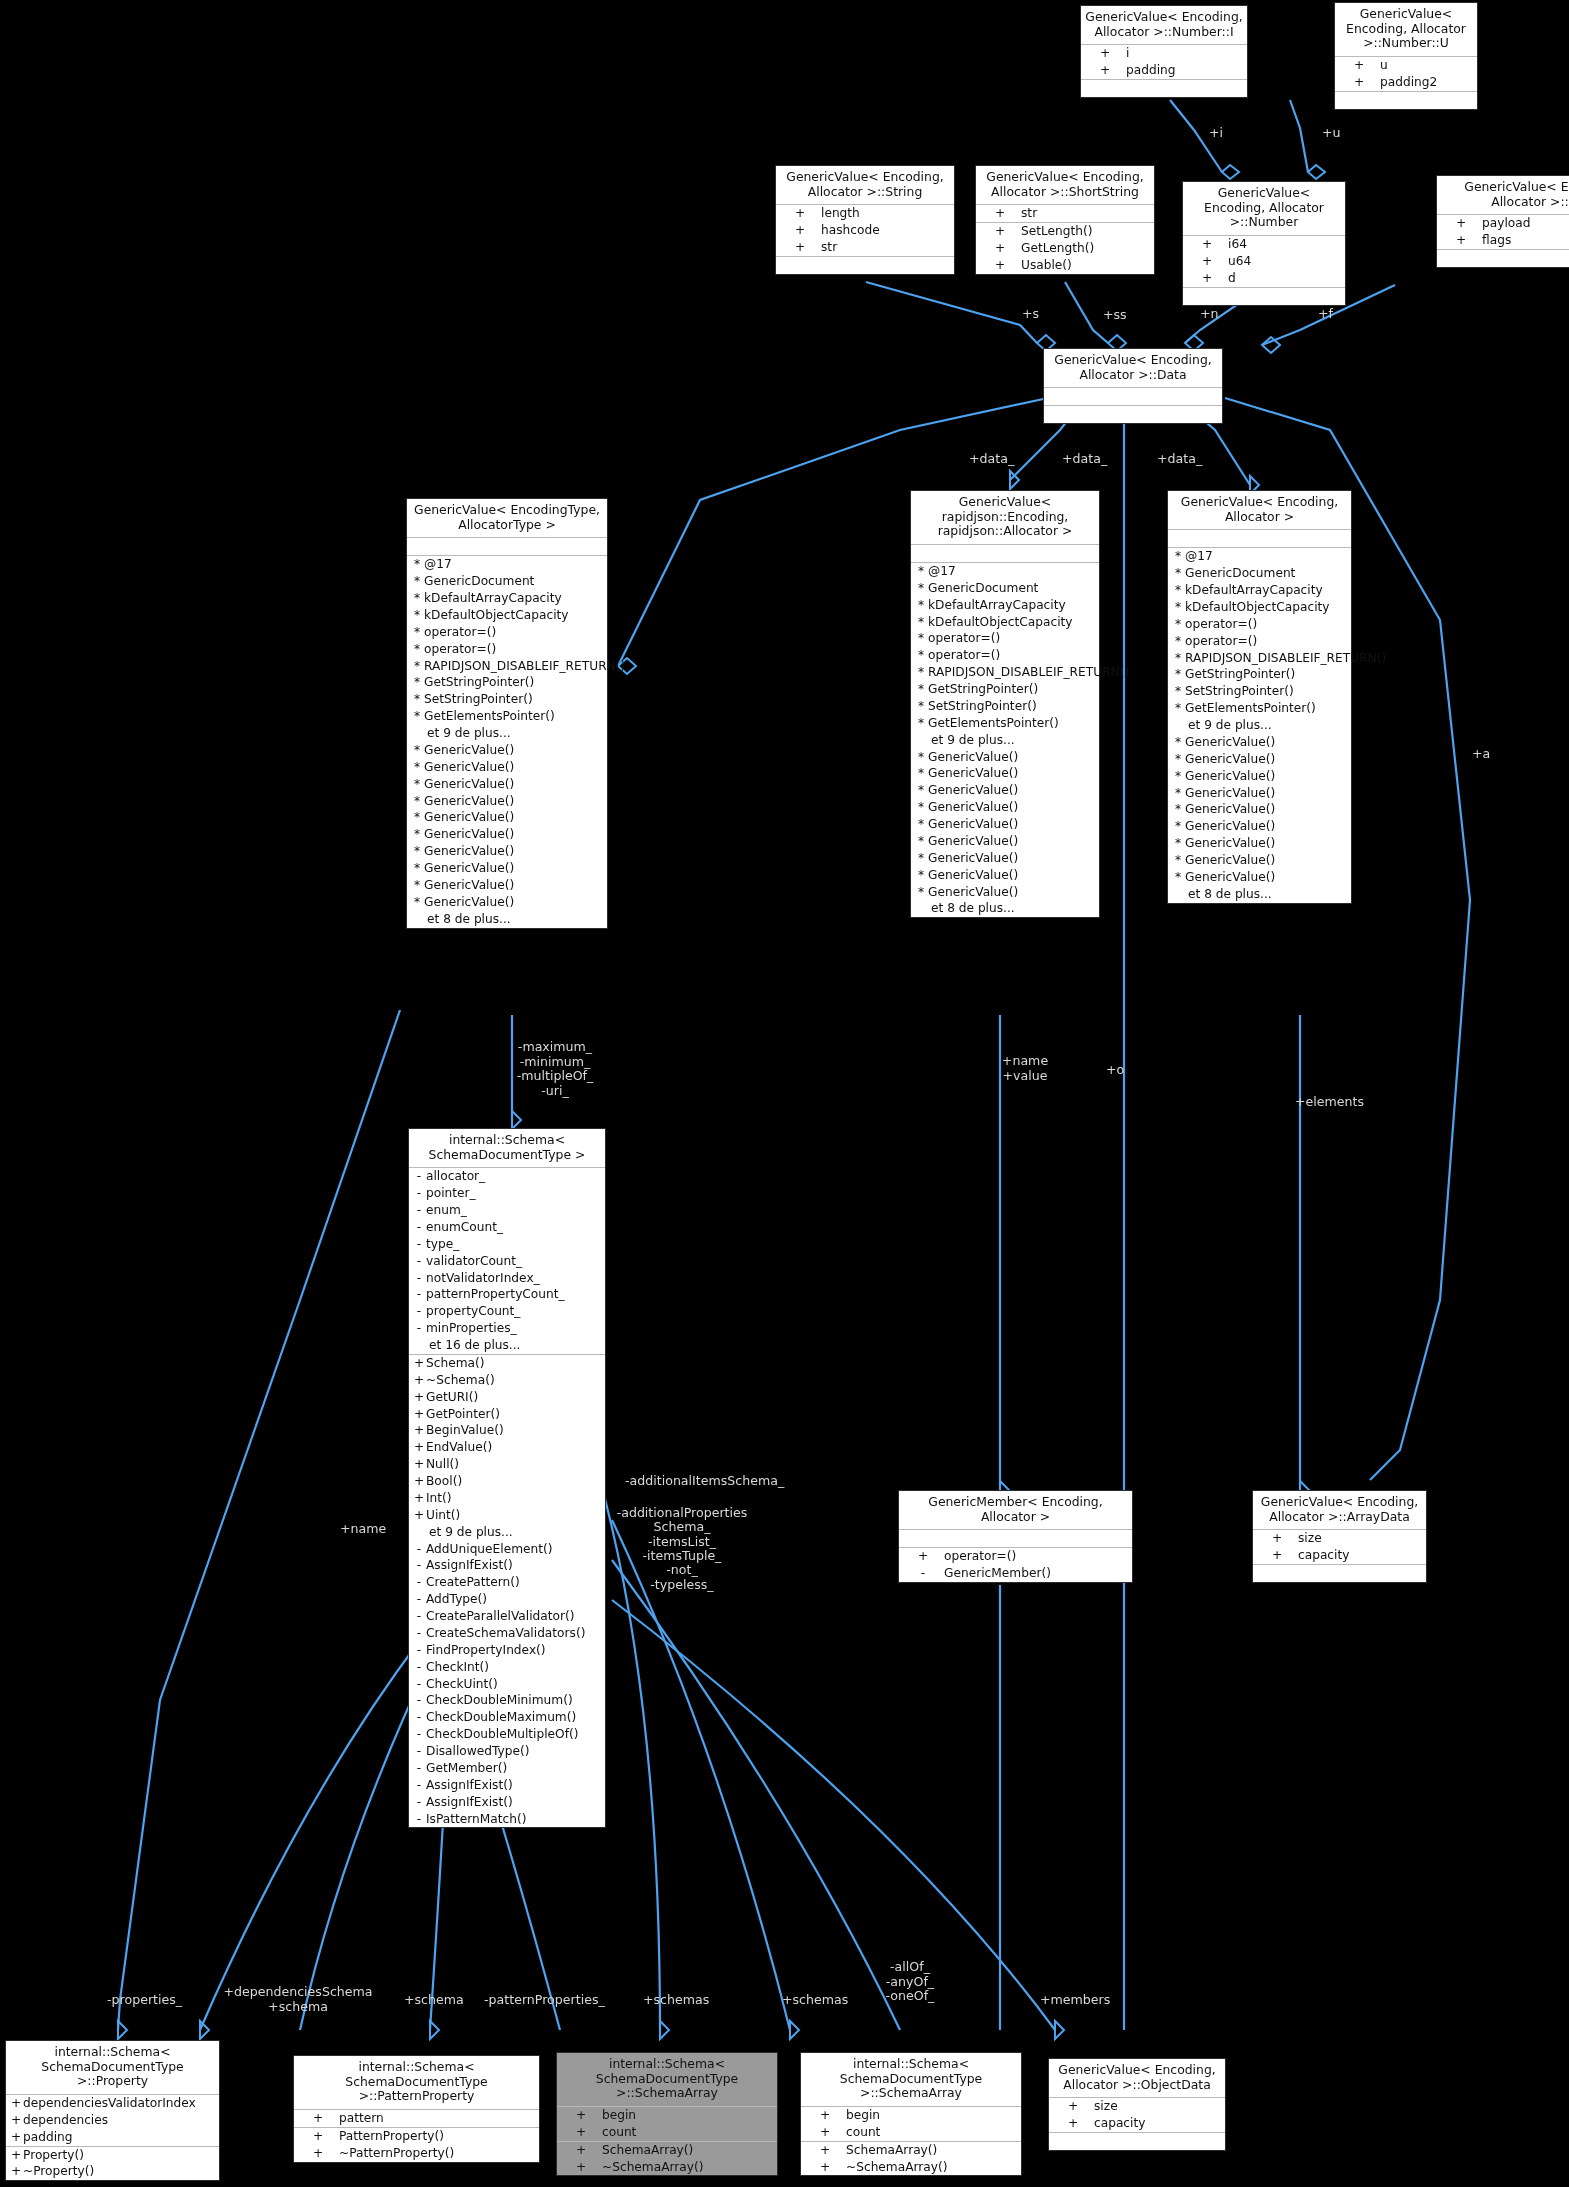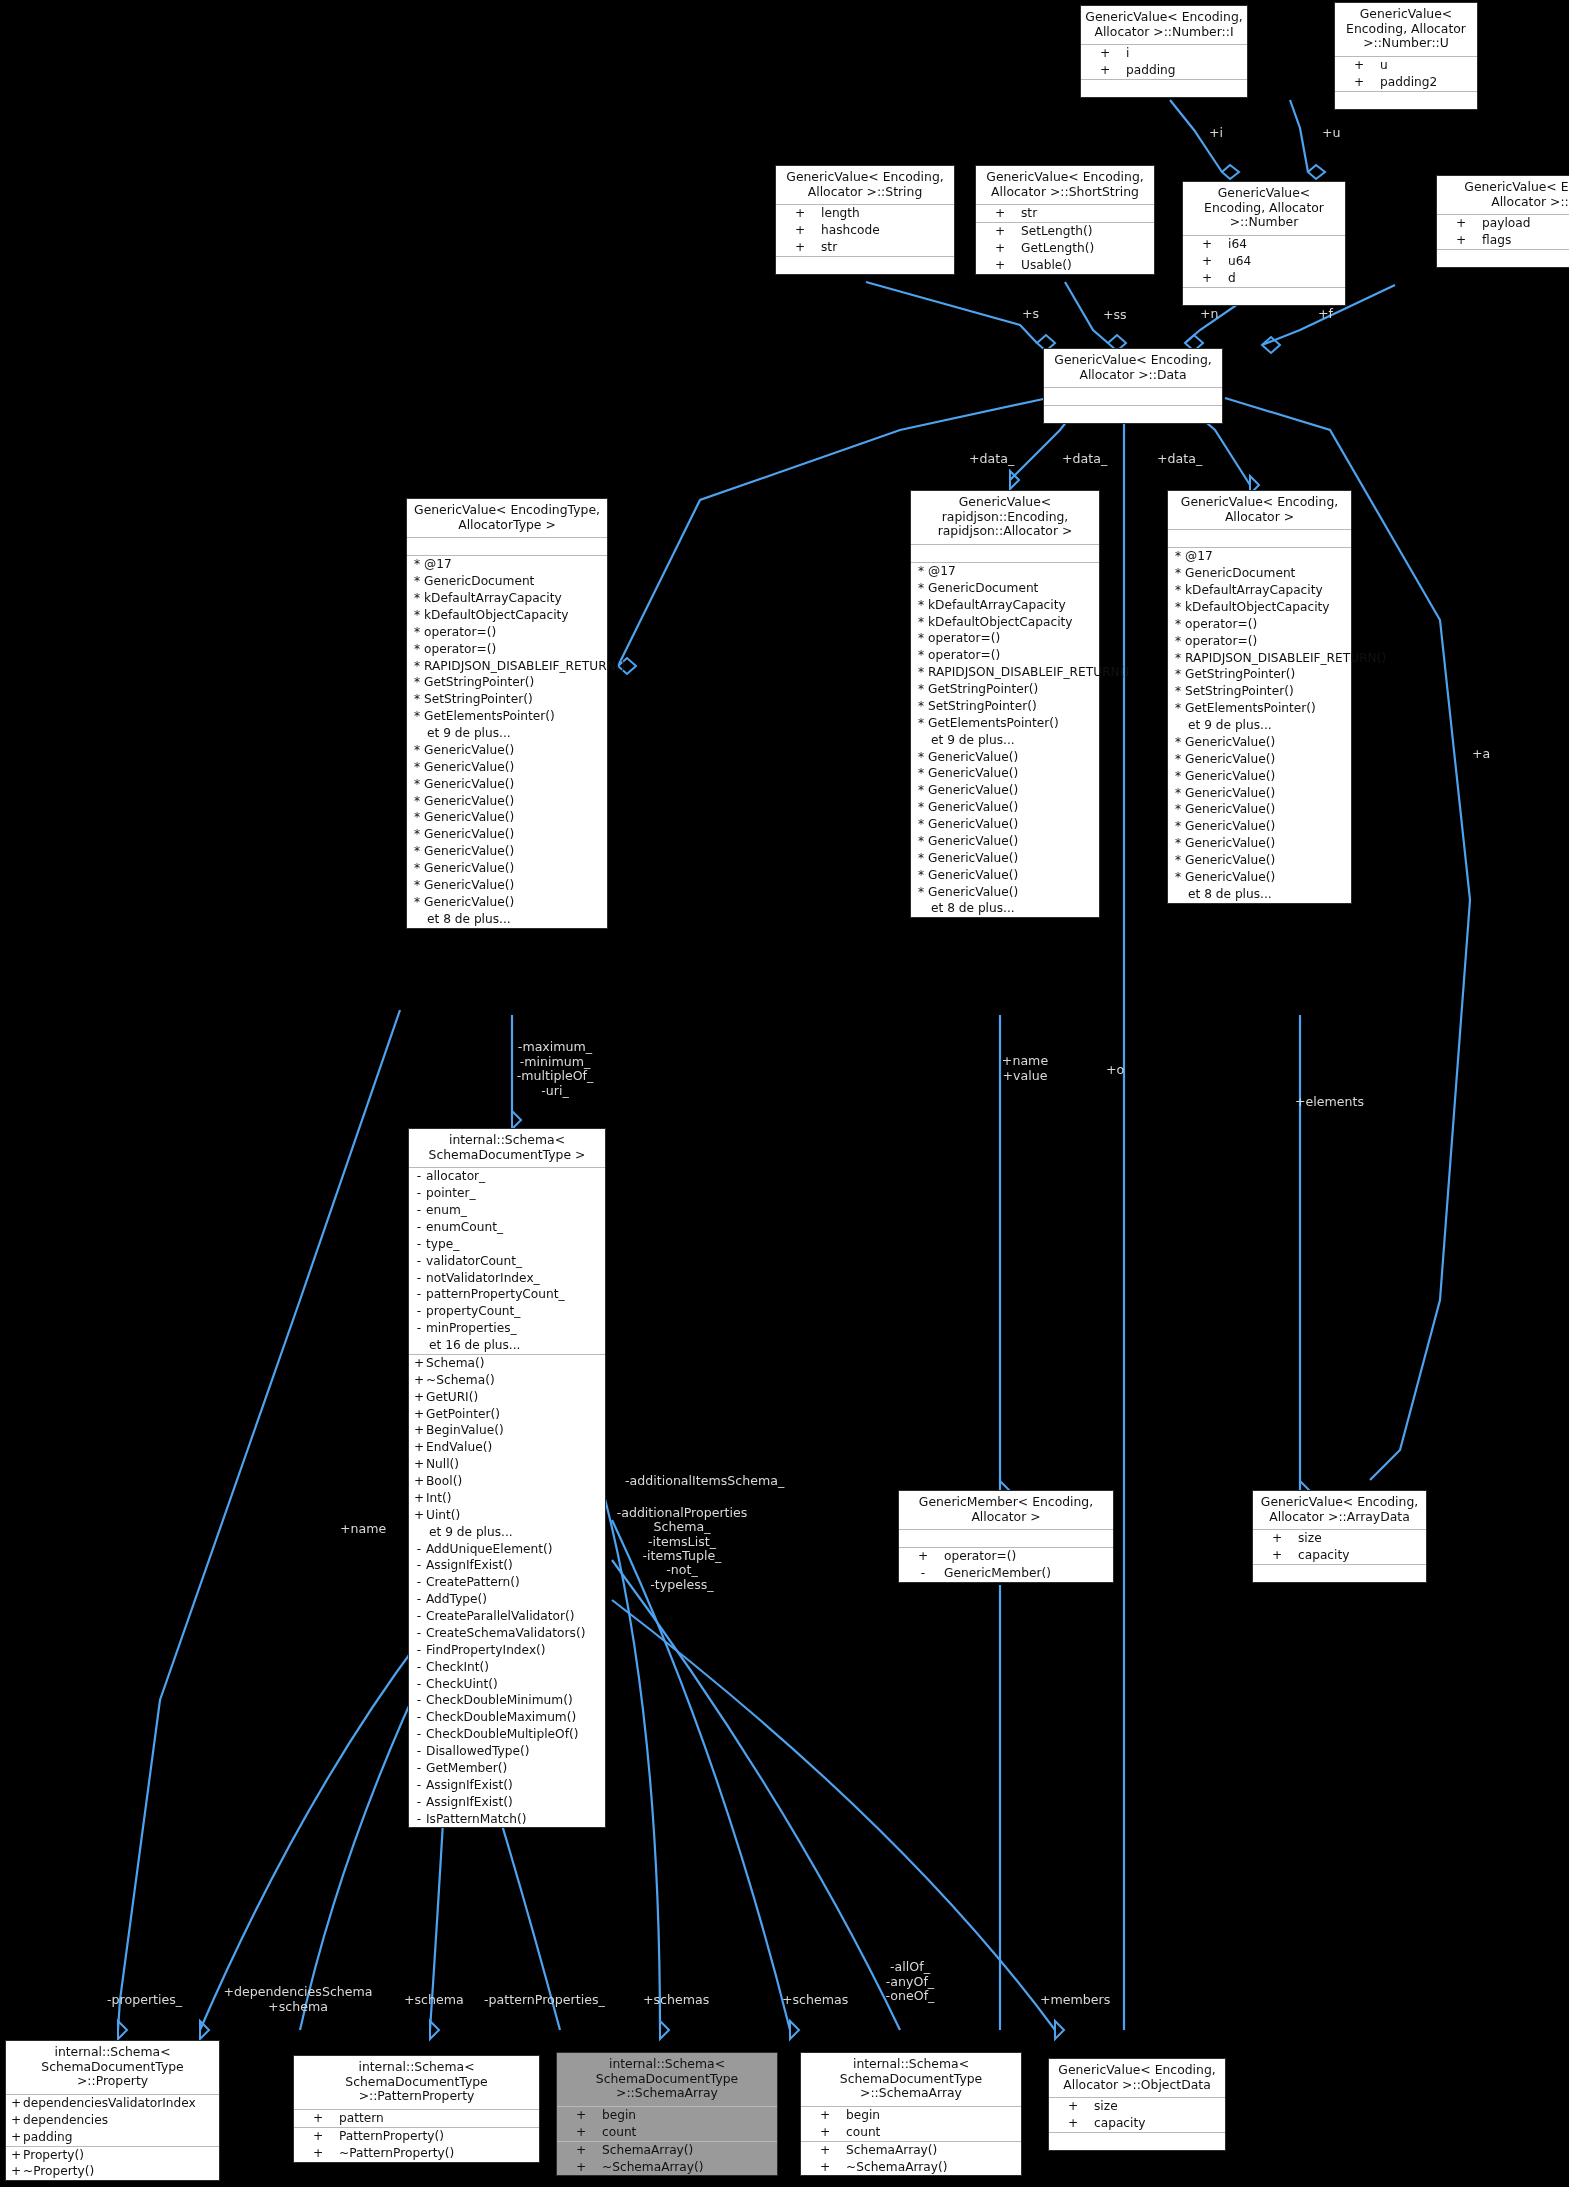"GenericMember< Encoding, Allocator >" div.node { width: 216px -> 235px }
